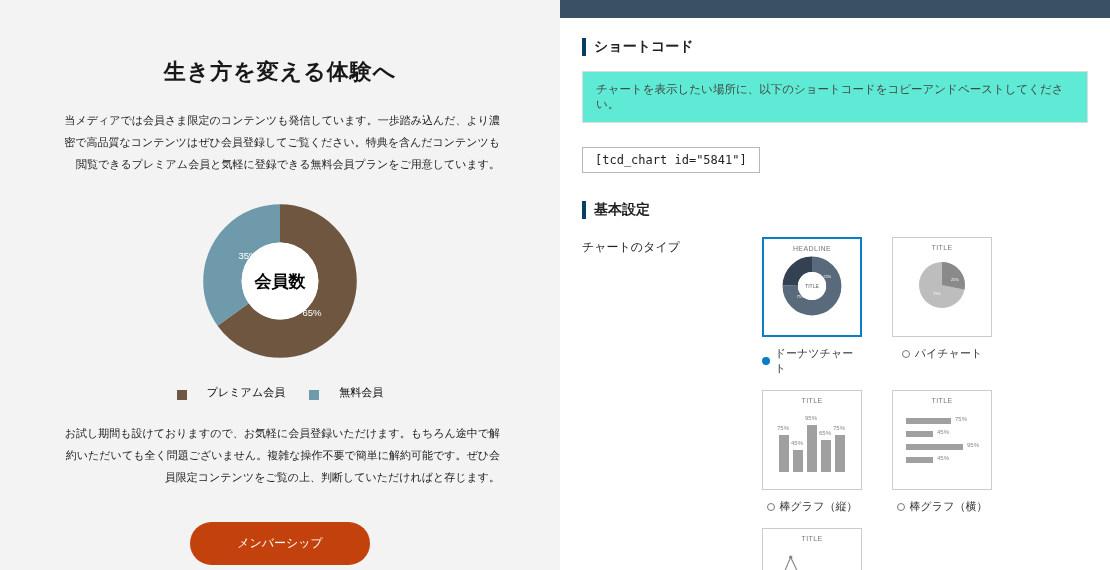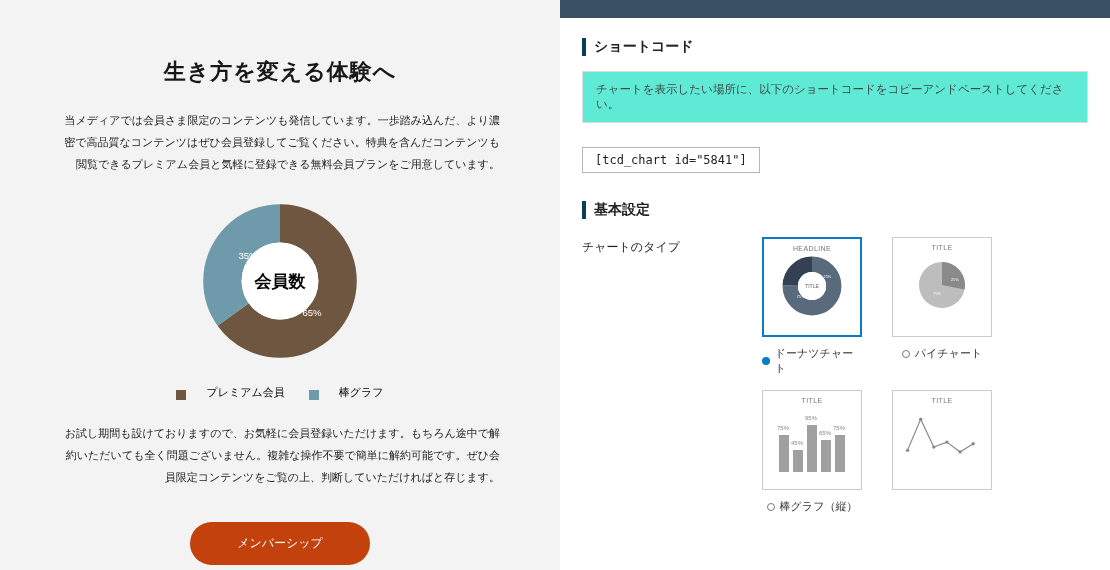"棒グラフ" span { text: 棒グラフ -> 無料会員 }
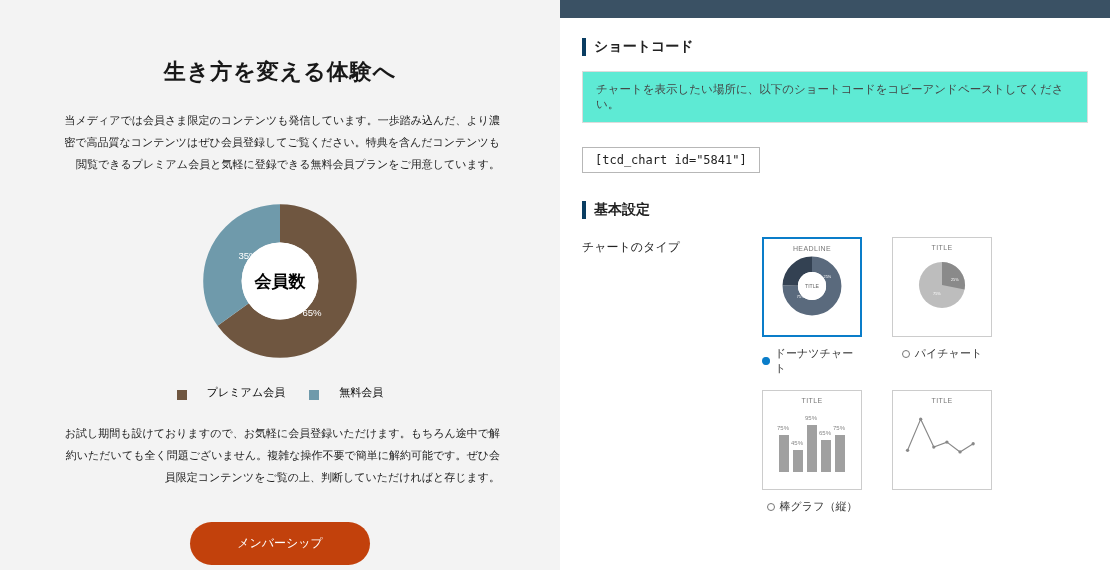"棒グラフ（横）" div.ct-item { html: none -> <div> <div> <div>TITLE</div> <div> <div> <span>75%</span> </div> <div> <span>45%</span> </div> <div> <span>95%</span> </div> <div> <span>45%</span> </div> </div> </div> <div> <span></span> <span>棒グラフ（横）</span> </div> </div> }
